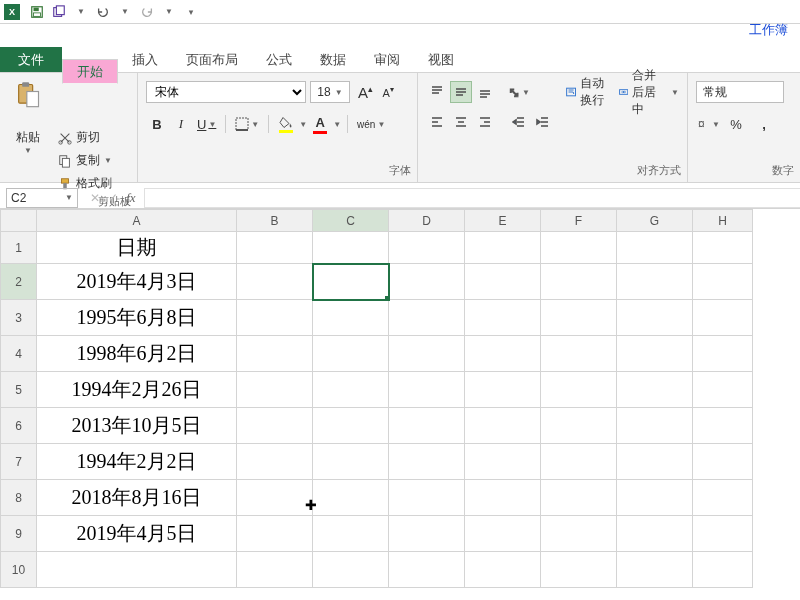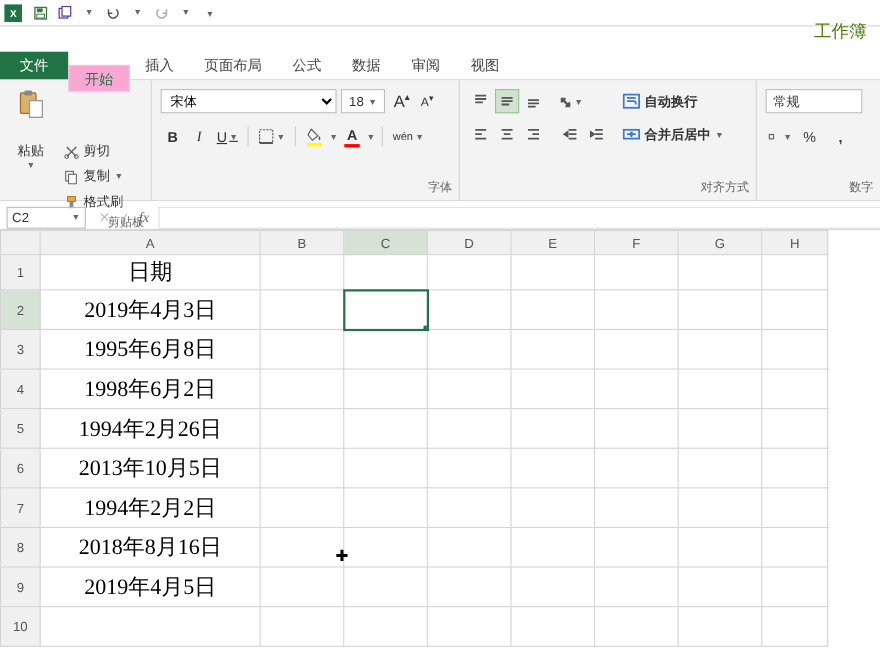"工作簿" .titlebar .wintitle { color: #4d7c0f -> #1d4ed8; font-size: 16px -> 13px }
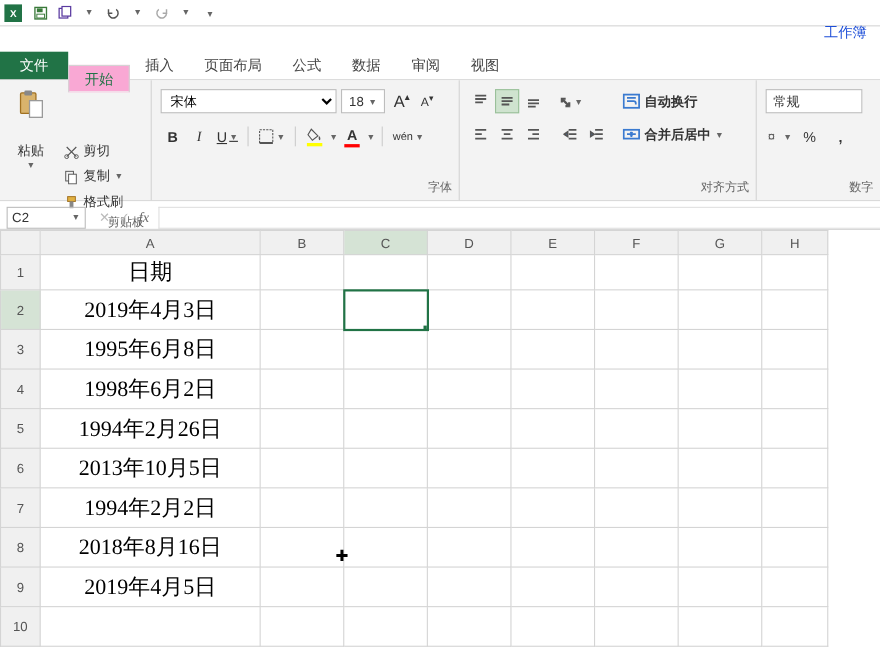"自动换行" .align-group .col2 { flex-direction: column -> row; font-weight: bold -> none }
